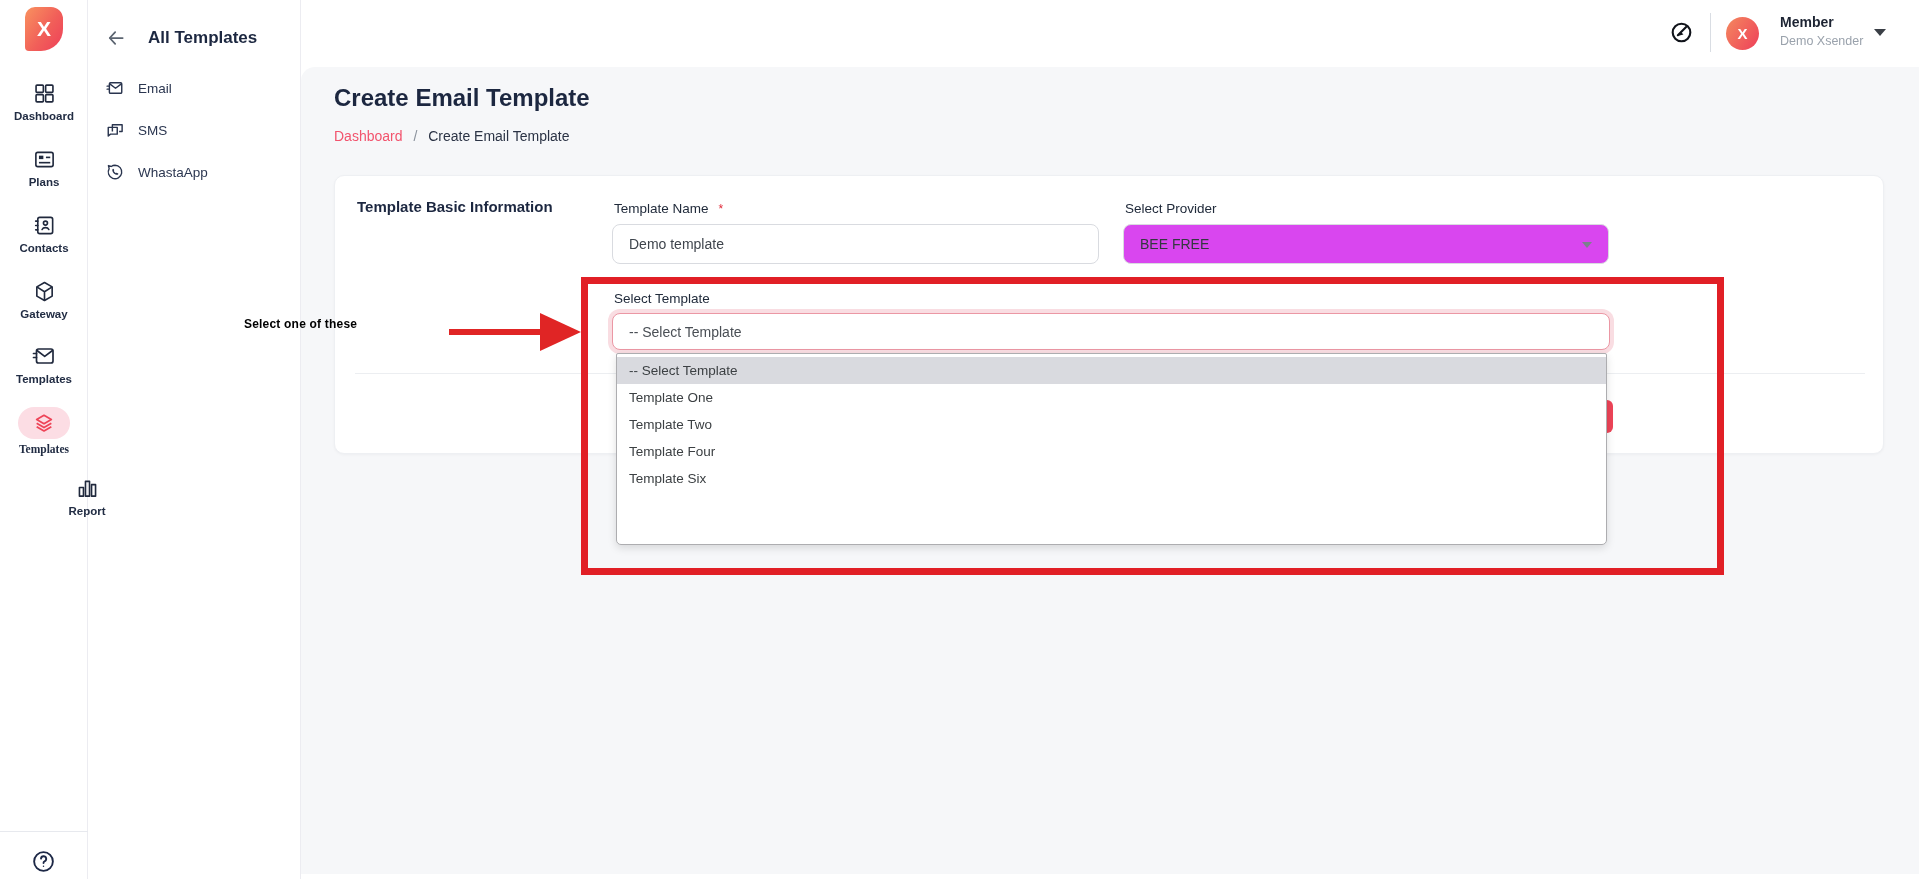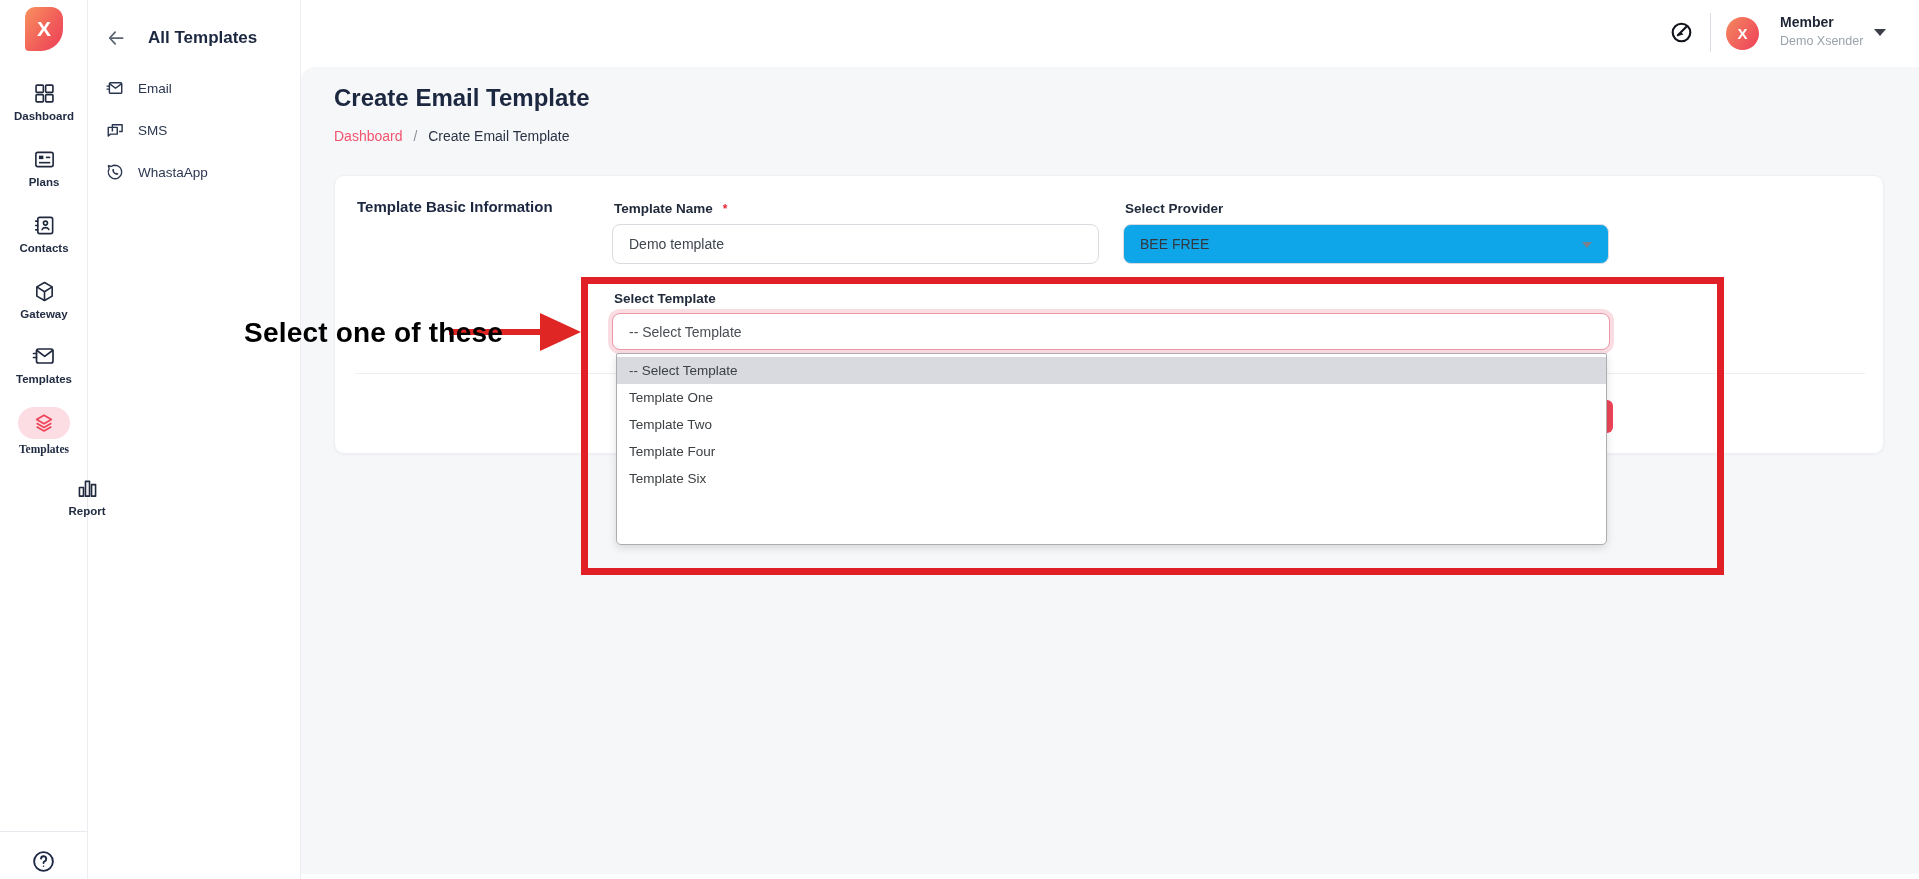"Template Name *" .field-label { font-weight: 700 -> 400 }
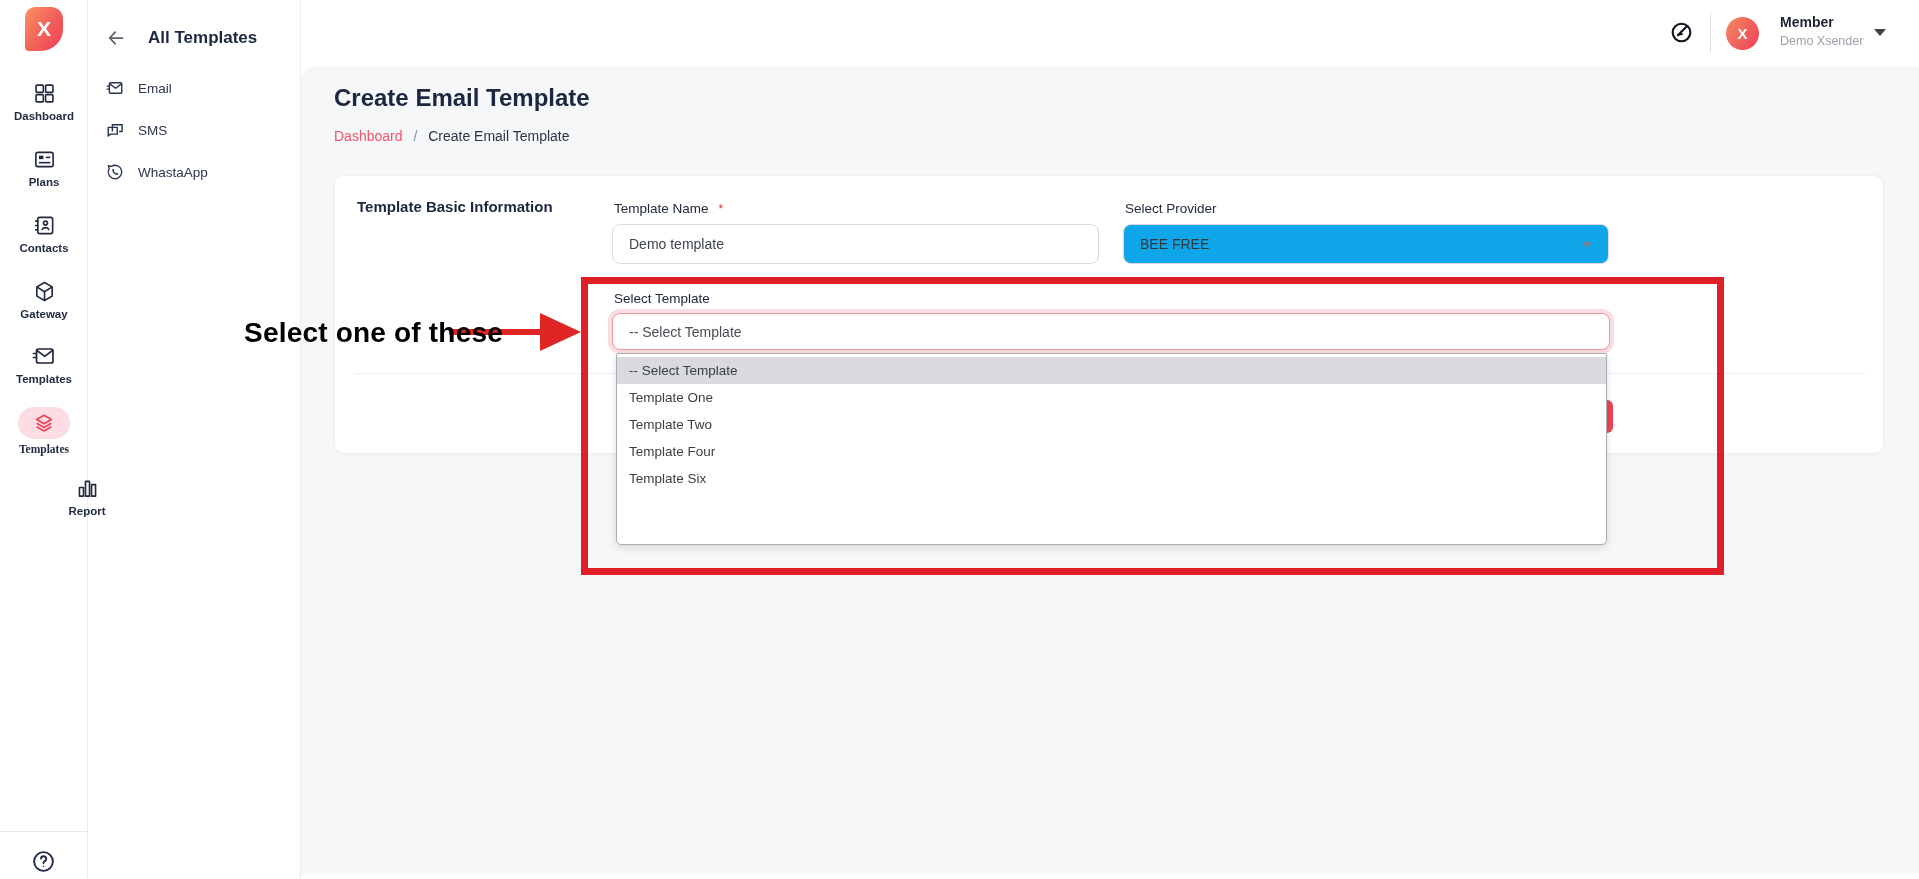"BEE FREE" .provider-box { background: #0ea5e9 -> #d946ef }
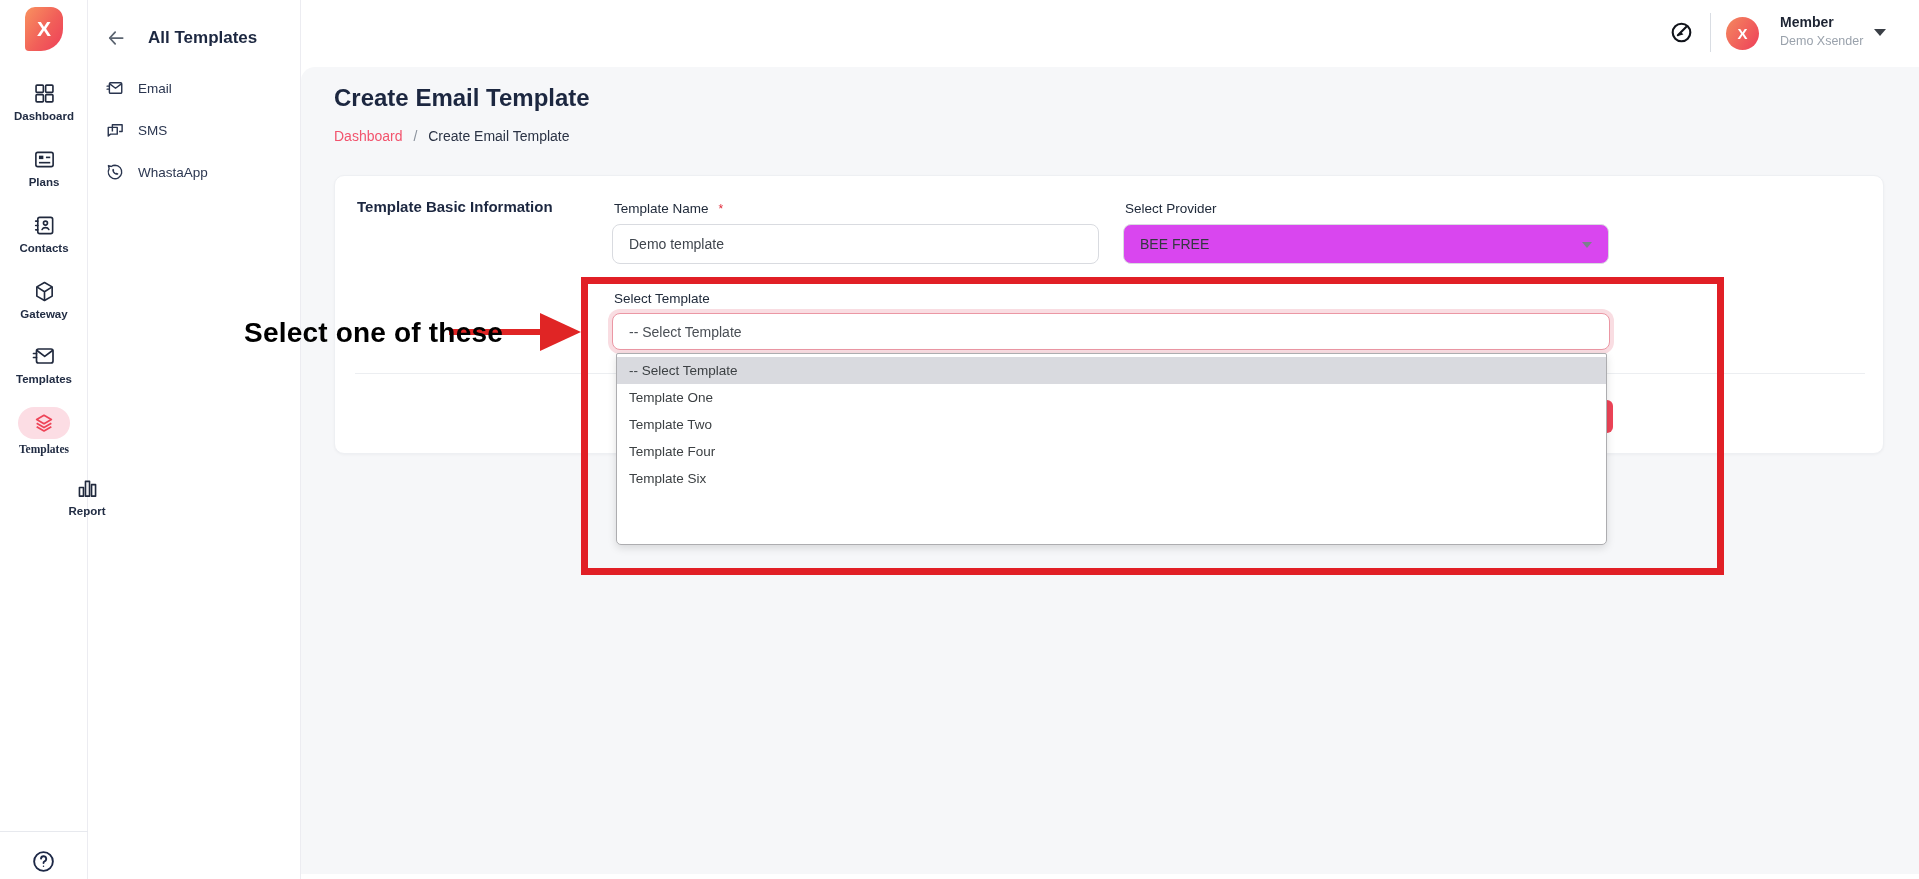"Select one of these" .annotation-text { font-size: 28px -> 12px }
